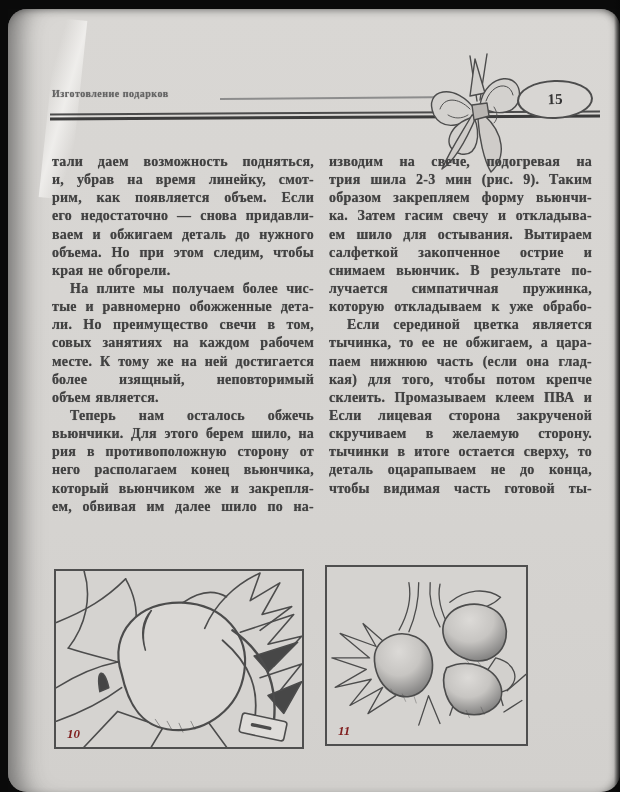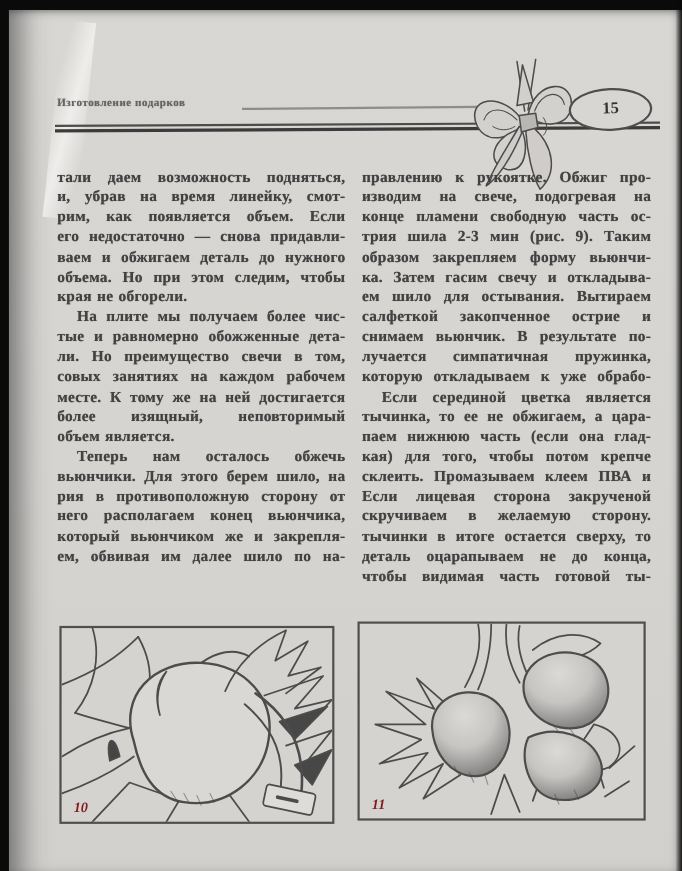"Изготовление подарков" .page { border-radius: none -> 19px }
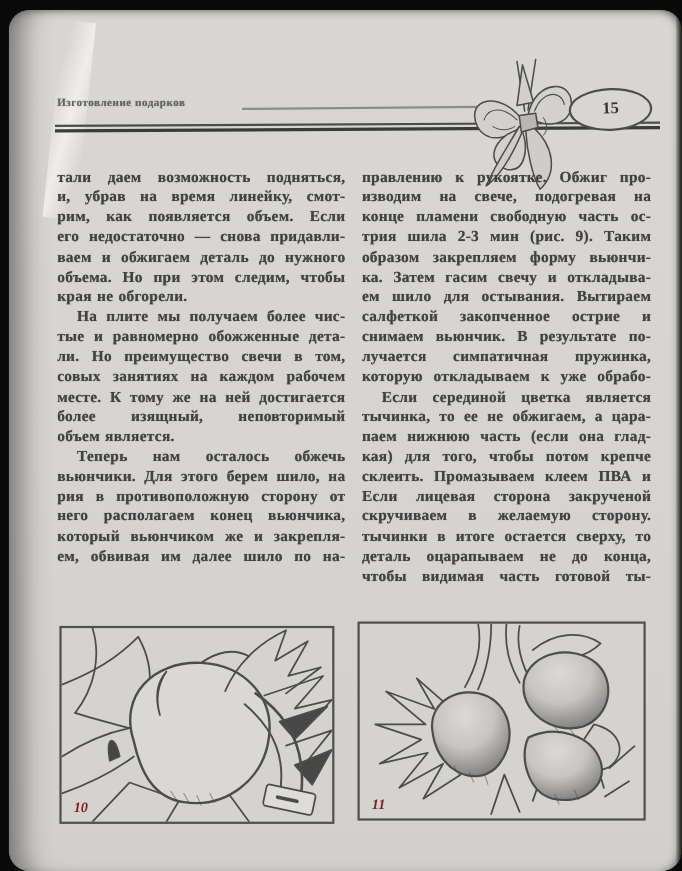"правлению к рукоятке. Обжиг про-" div.line { html: <div>правлению к рукоятке. Обжиг про-</div> -> none }
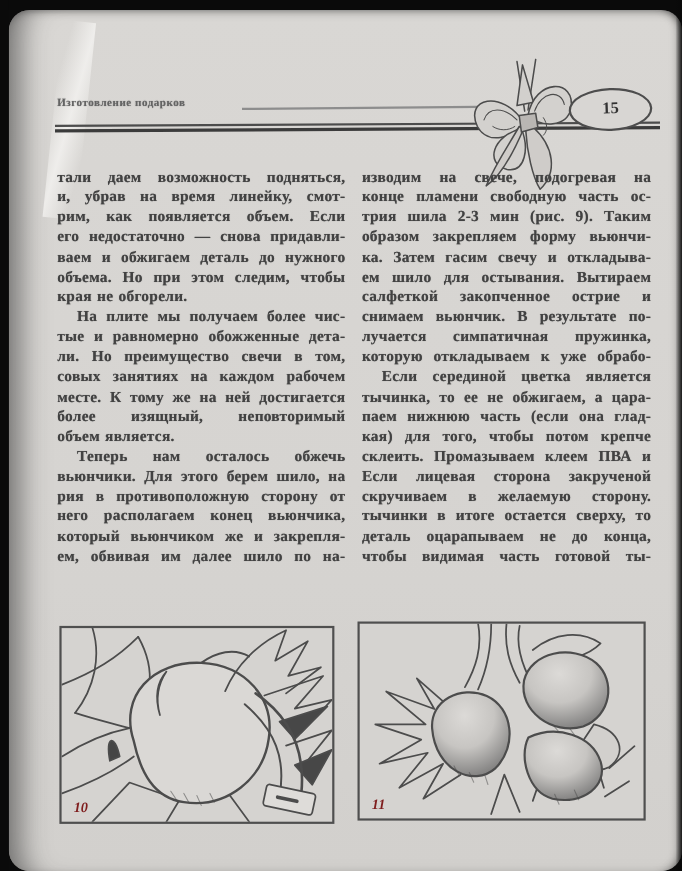"конце пламени свободную часть ос-" div.line { html: <div>конце пламени свободную часть ос-</div> -> none }
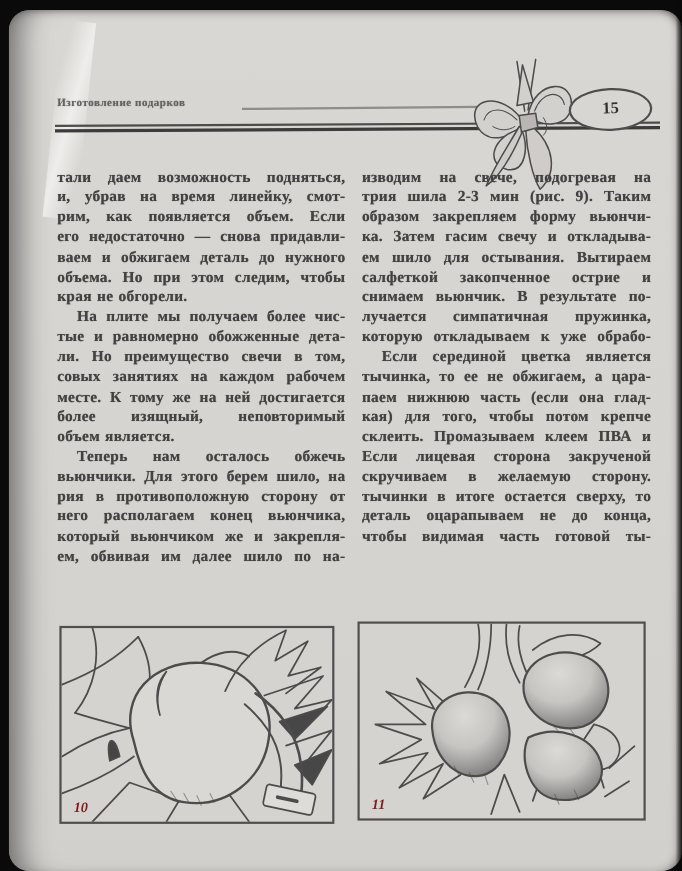"11" .fig-11 { width: 262px -> 203px }
